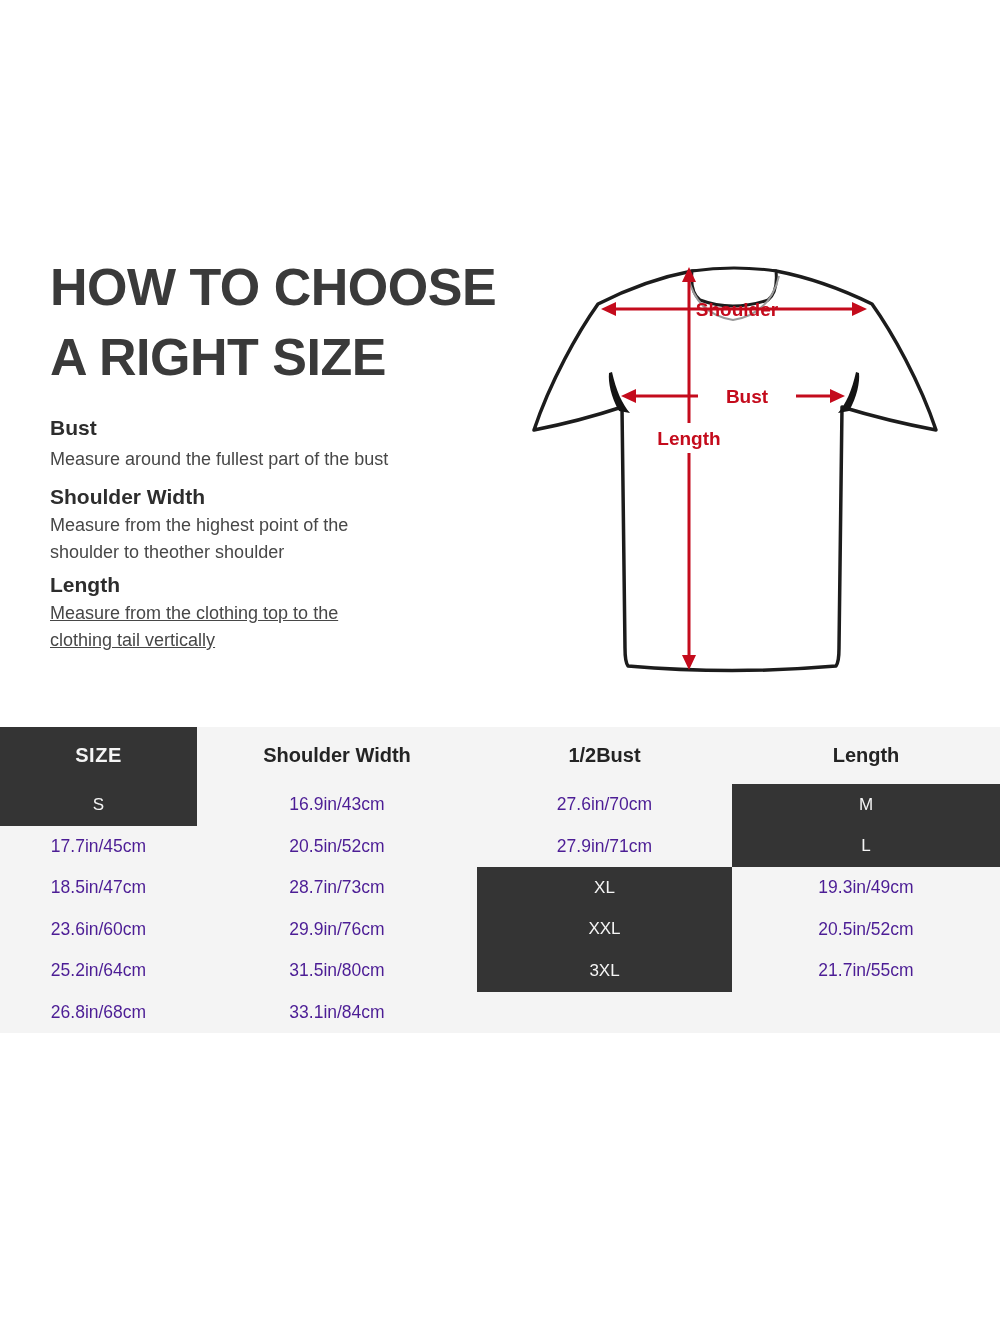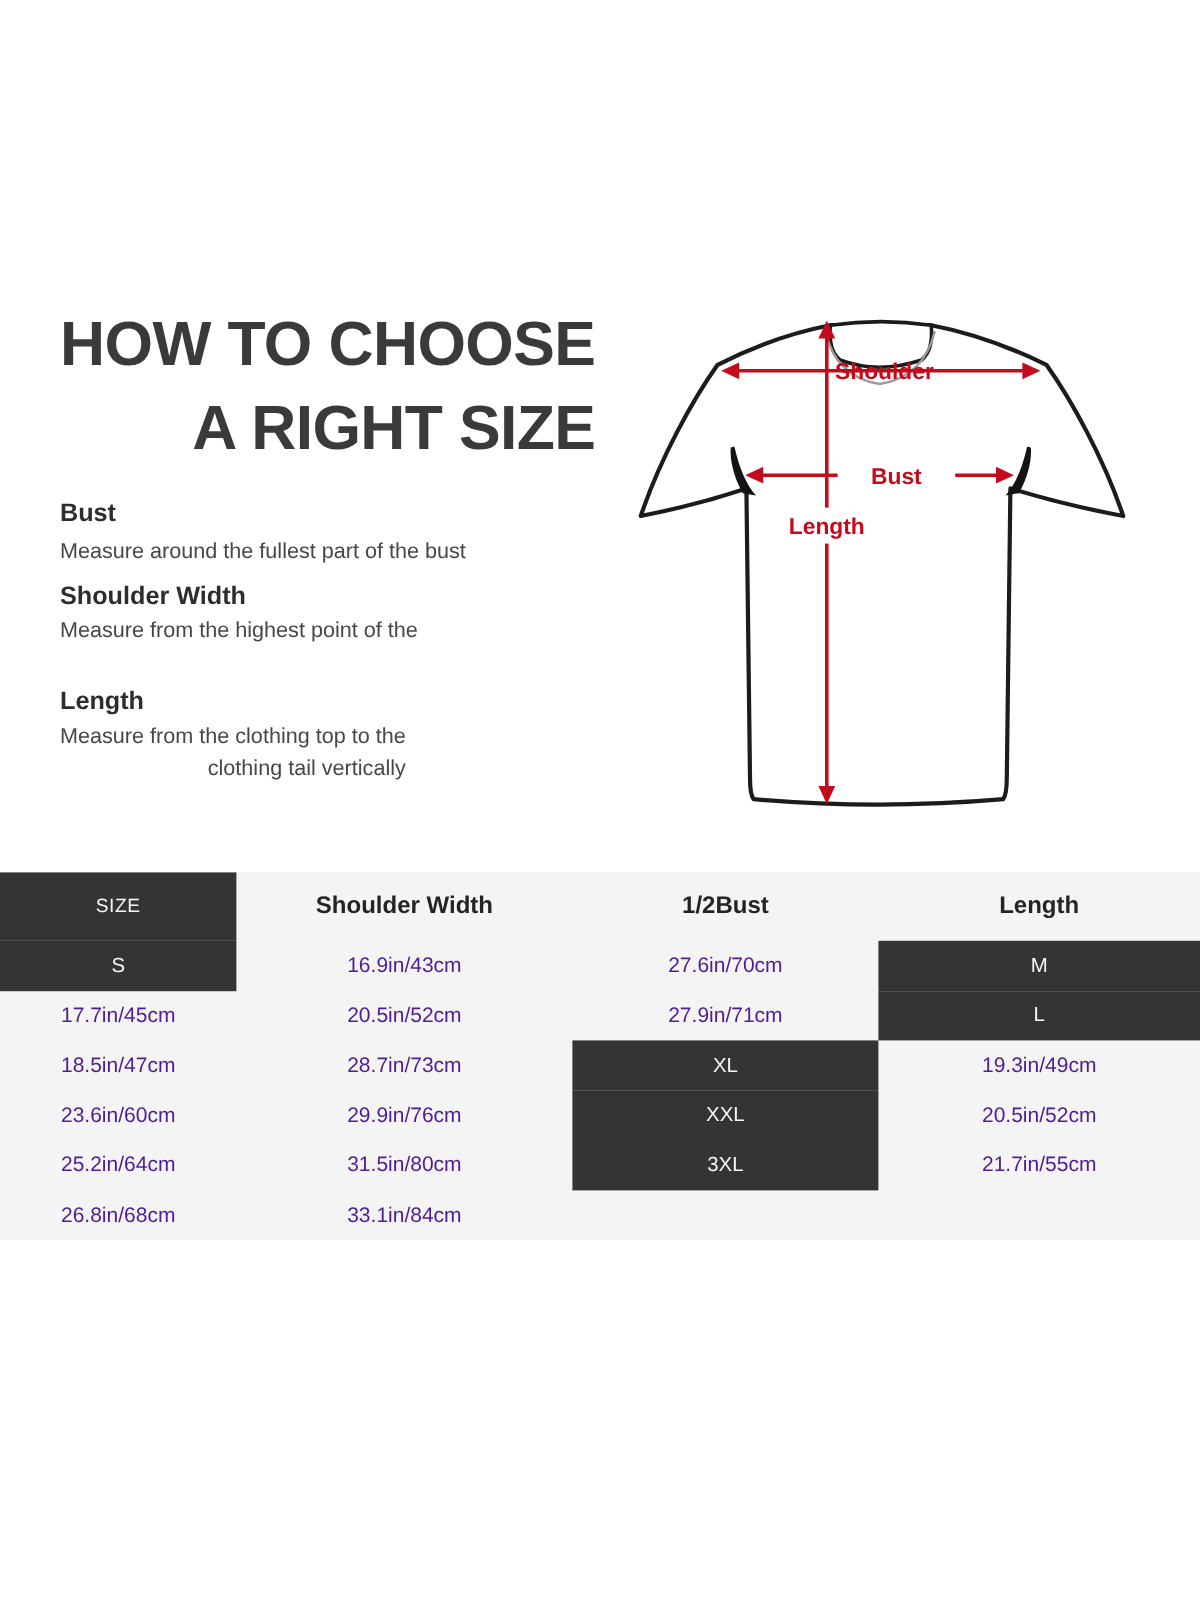"HOW TO CHOOSE" #page { text-align: right -> none }
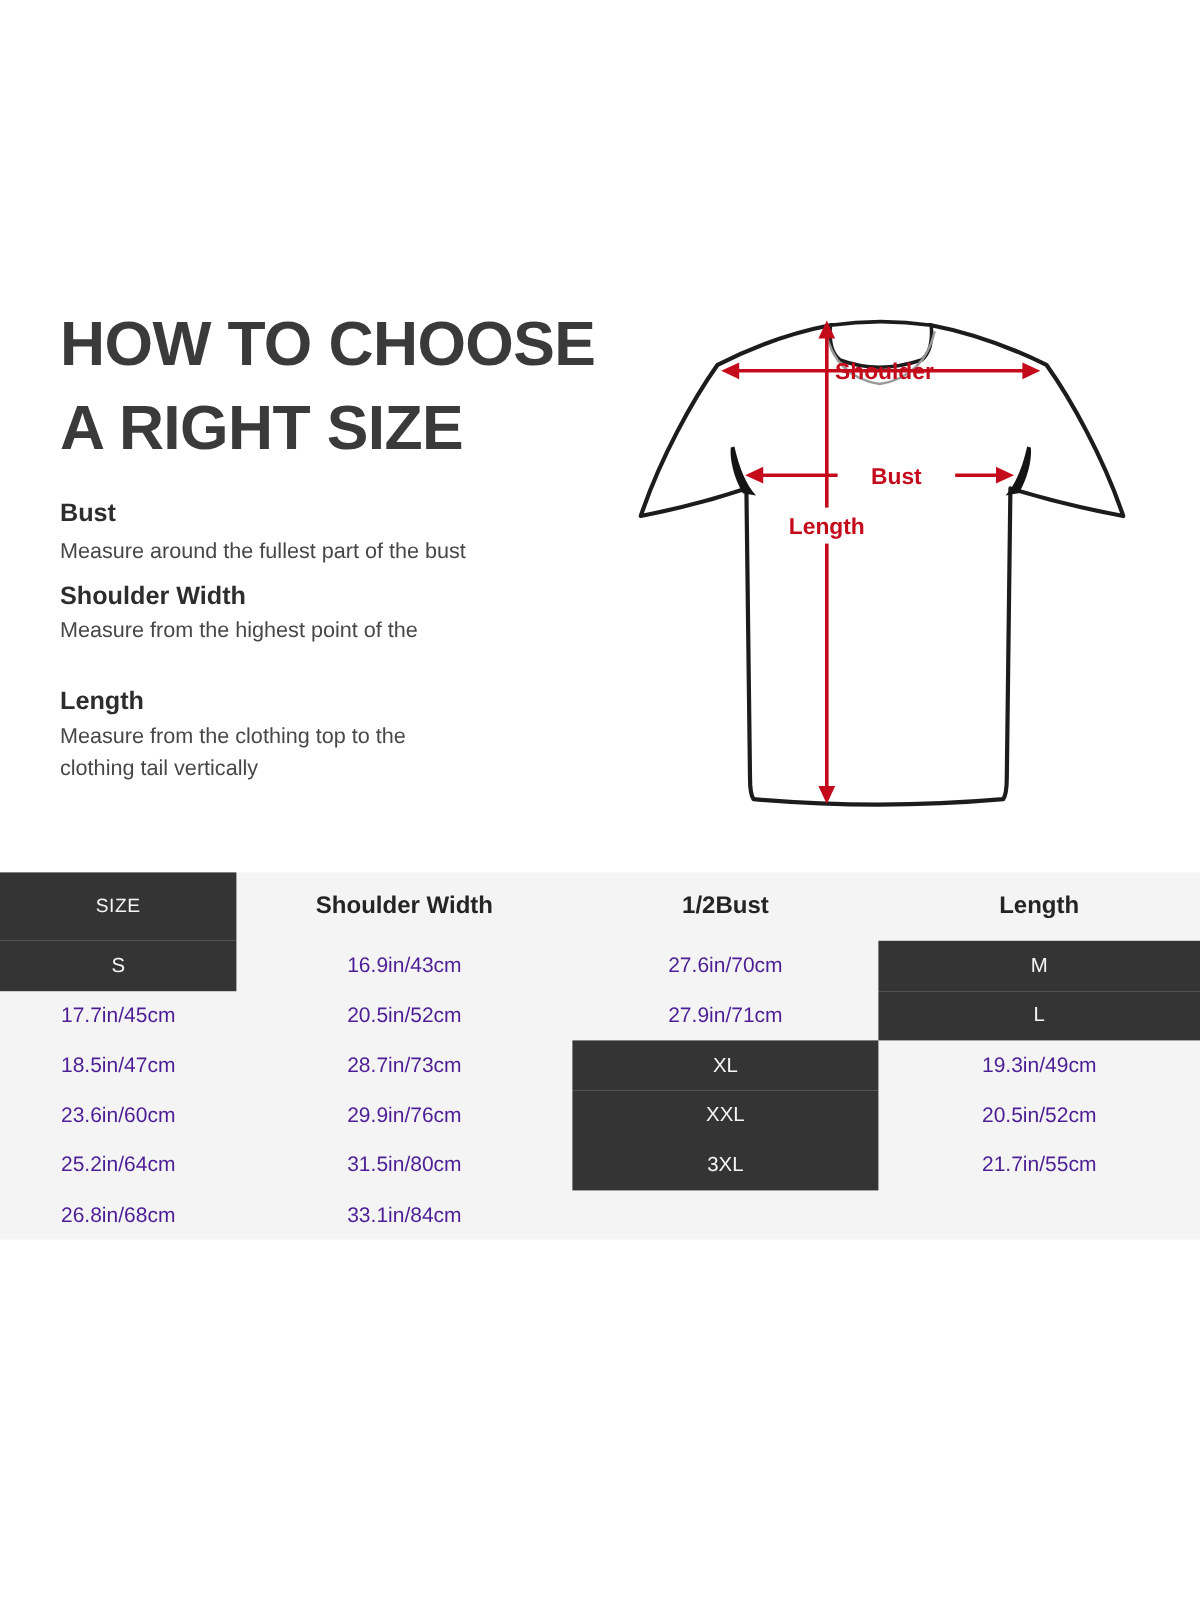"shoulder to theother shoulder" div { html: none -> <div>shoulder to theother shoulder</div> }
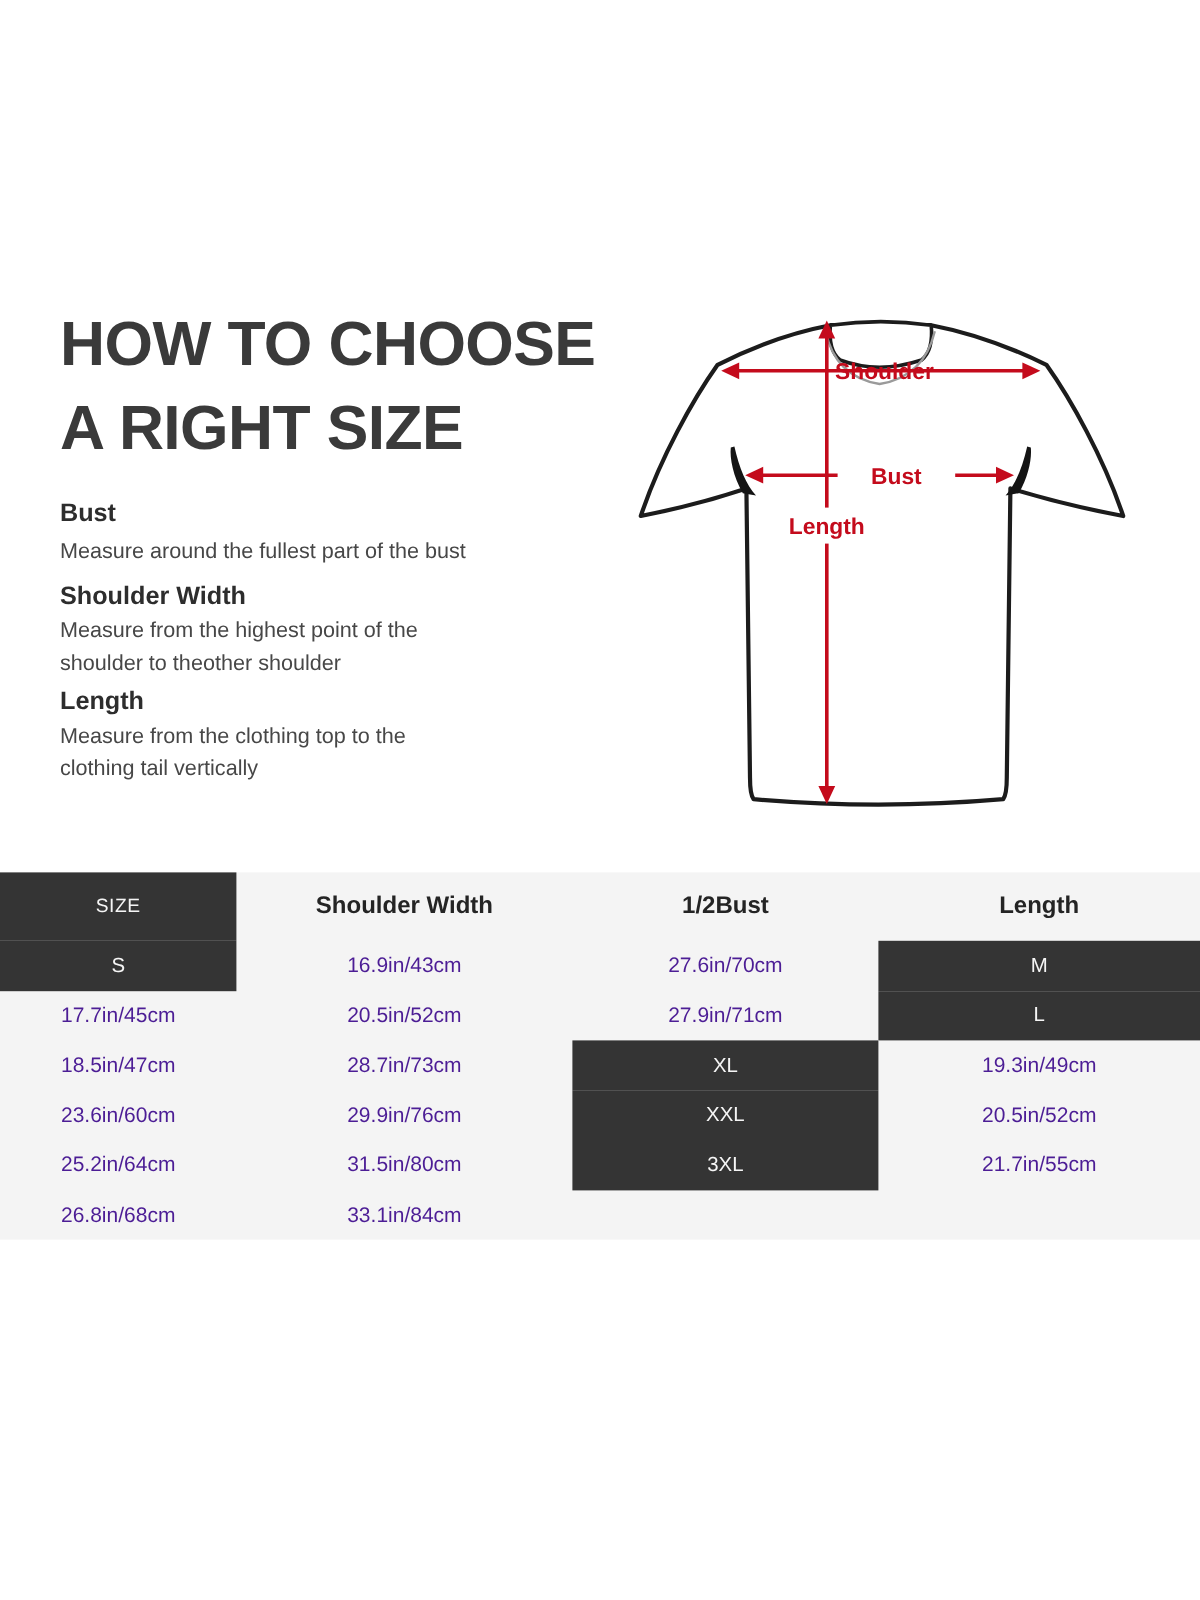"Measure from the clothing top" #instr-p-2 { text-decoration: none -> underline }
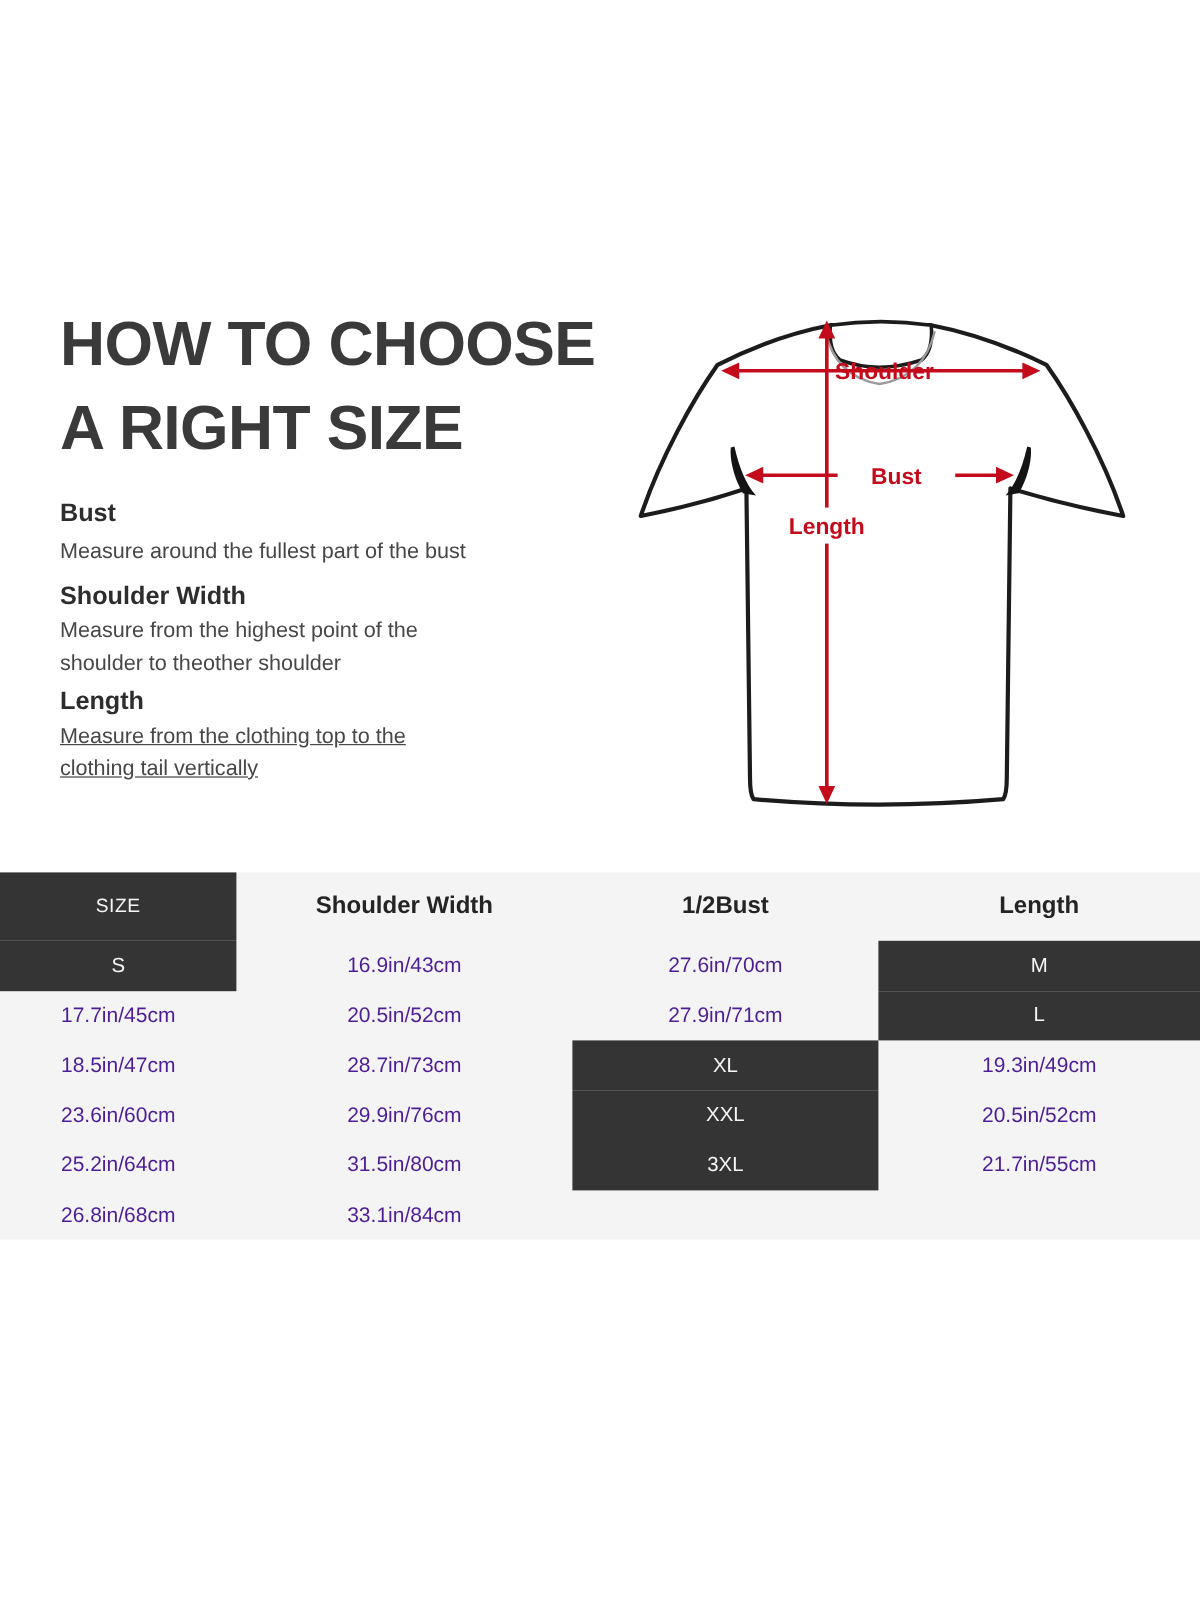"SIZE" .cell.size-head { font-size: 16px -> 20px; font-weight: 400 -> 700 }
